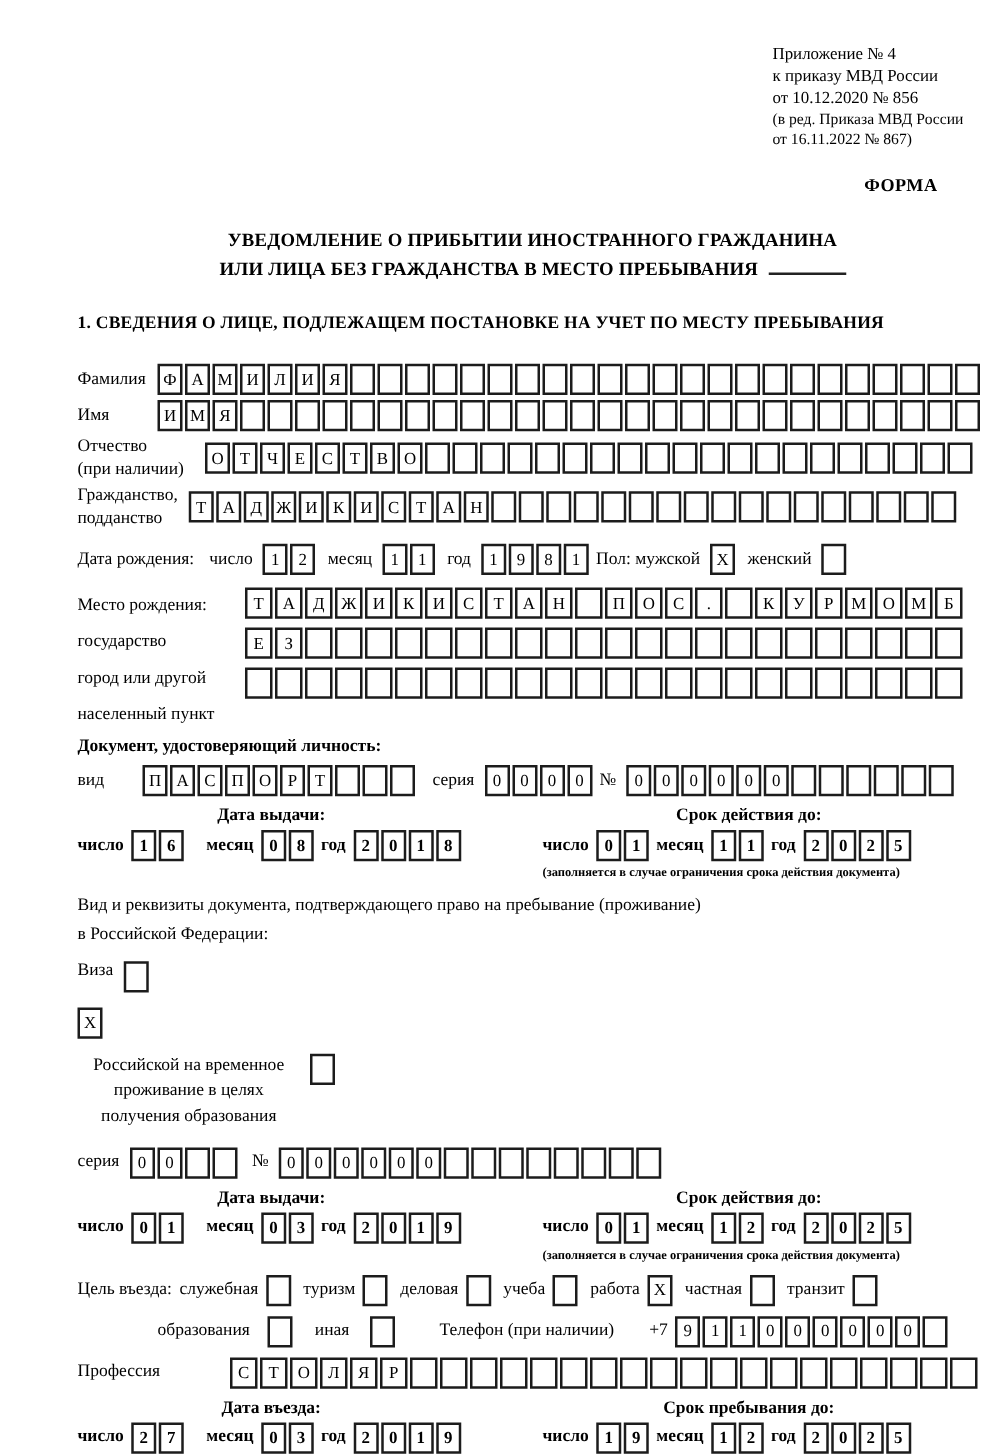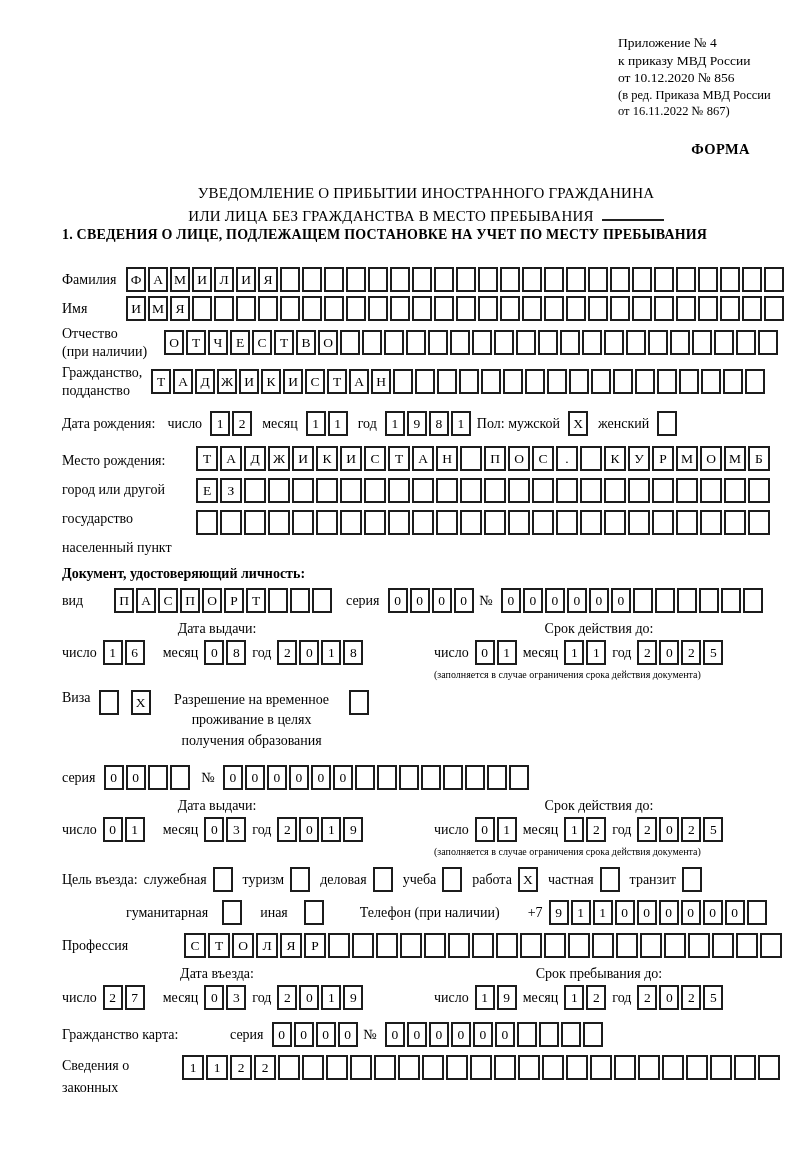"УВЕДОМЛЕНИЕ О ПРИБЫТИИ ИНОСТРАННОГО" .title { font-weight: normal -> bold }
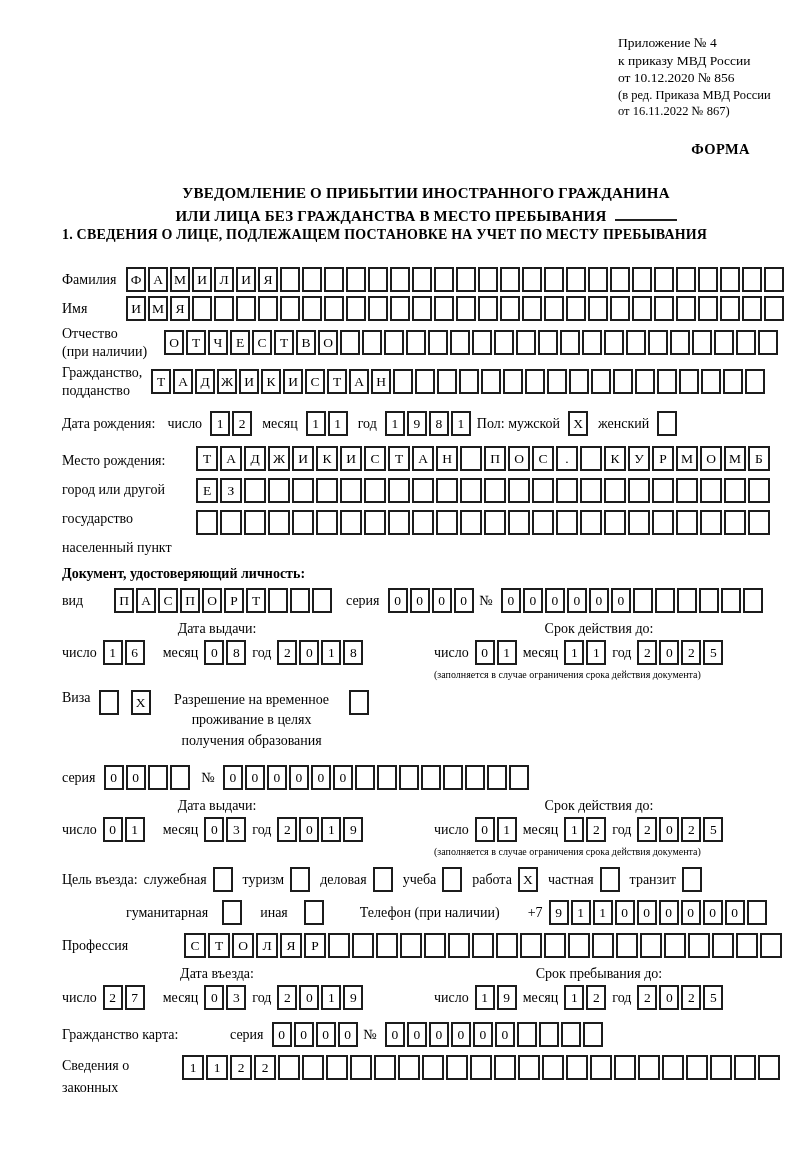"1. СВЕДЕНИЯ О ЛИЦЕ, ПОДЛЕЖАЩЕМ" .sec-heading { margin-top: none -> 24px }
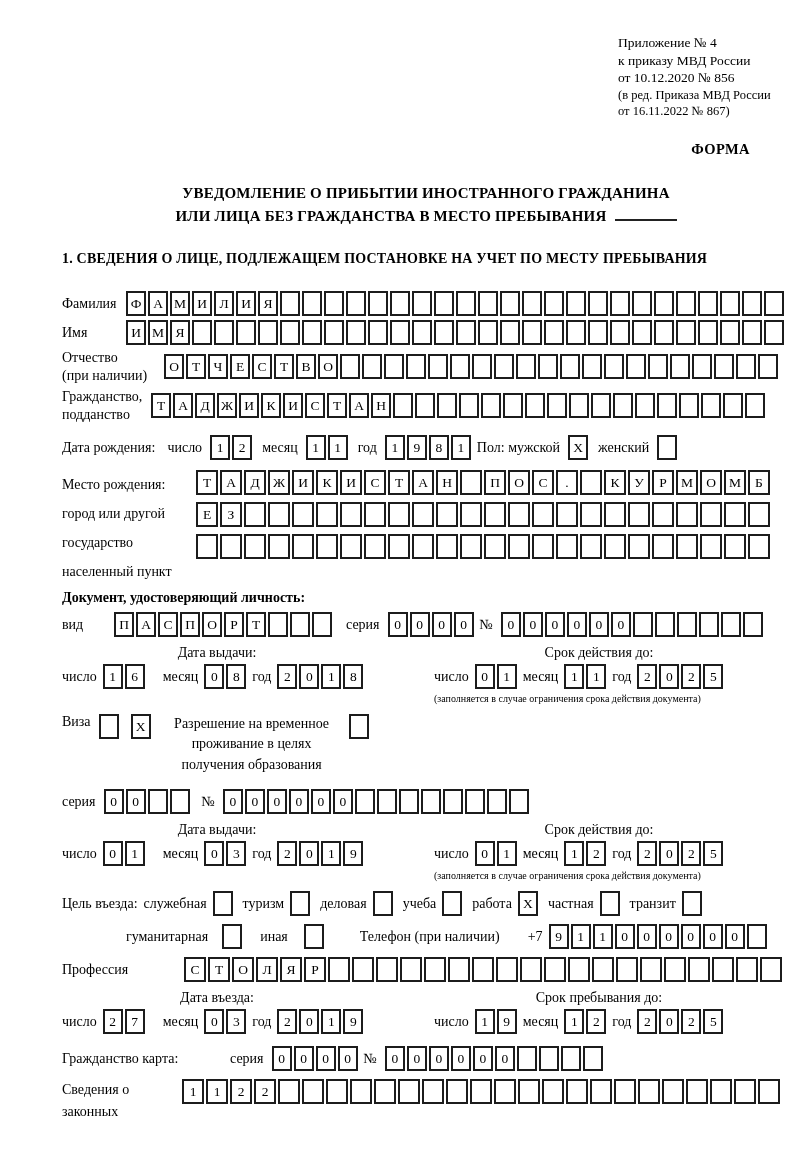"город или другой" div { order: before "государство" -> after "государство" }
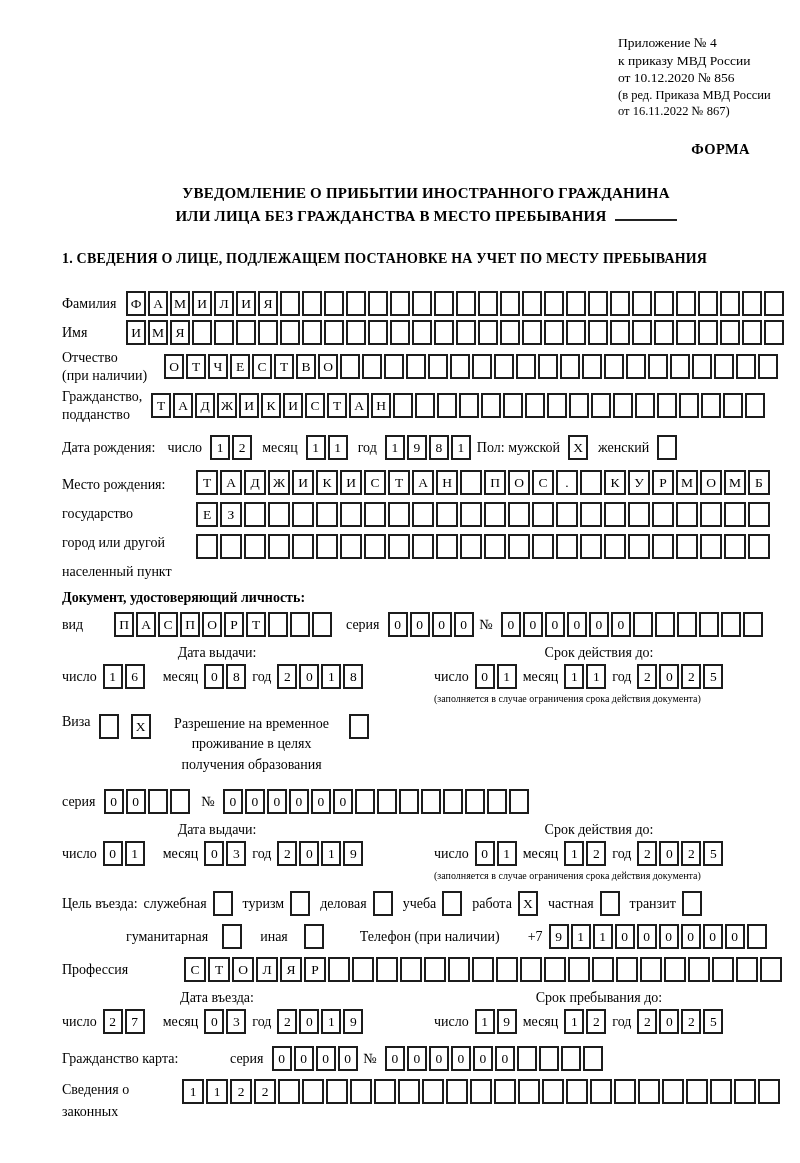"Дата выдачи:" .datecols { font-weight: none -> bold }
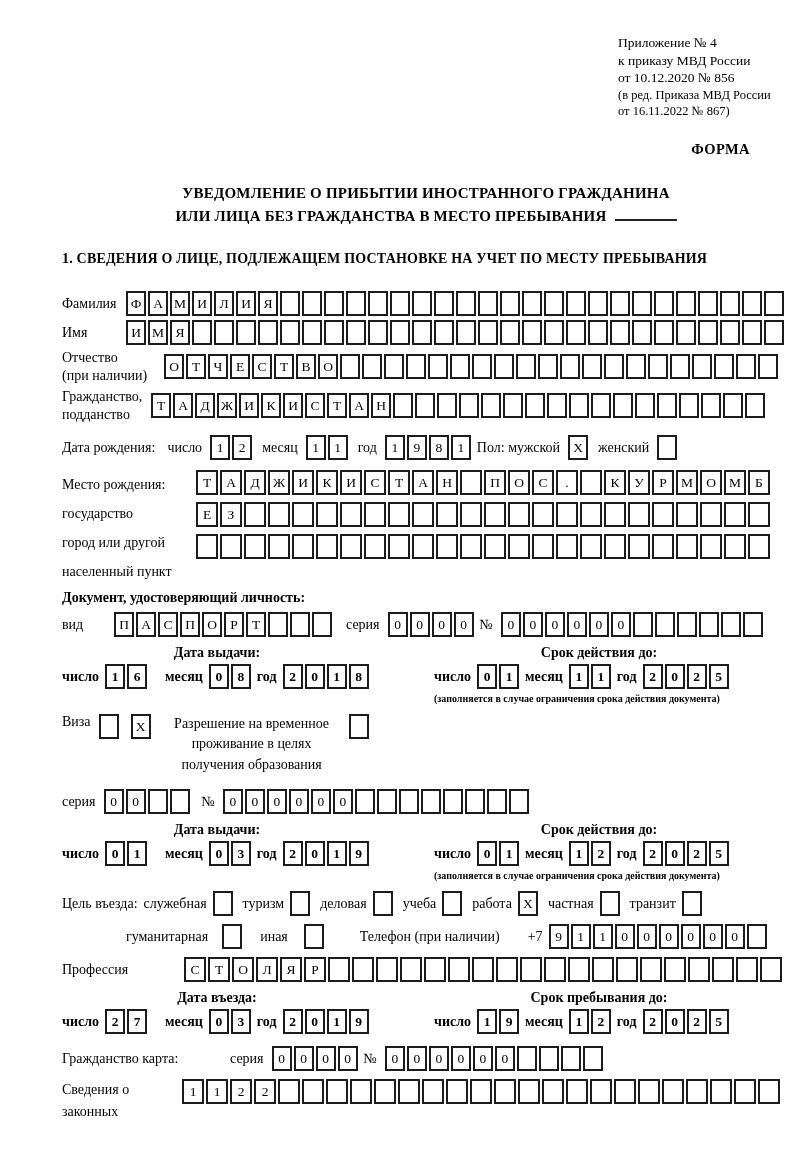"Вид и реквизиты документа," div.para { html: none -> <div> <div>Вид и реквизиты документа, подтверждающего право на пребывание (проживание)</div> <div>в Российской Федерации:</div> </div> }
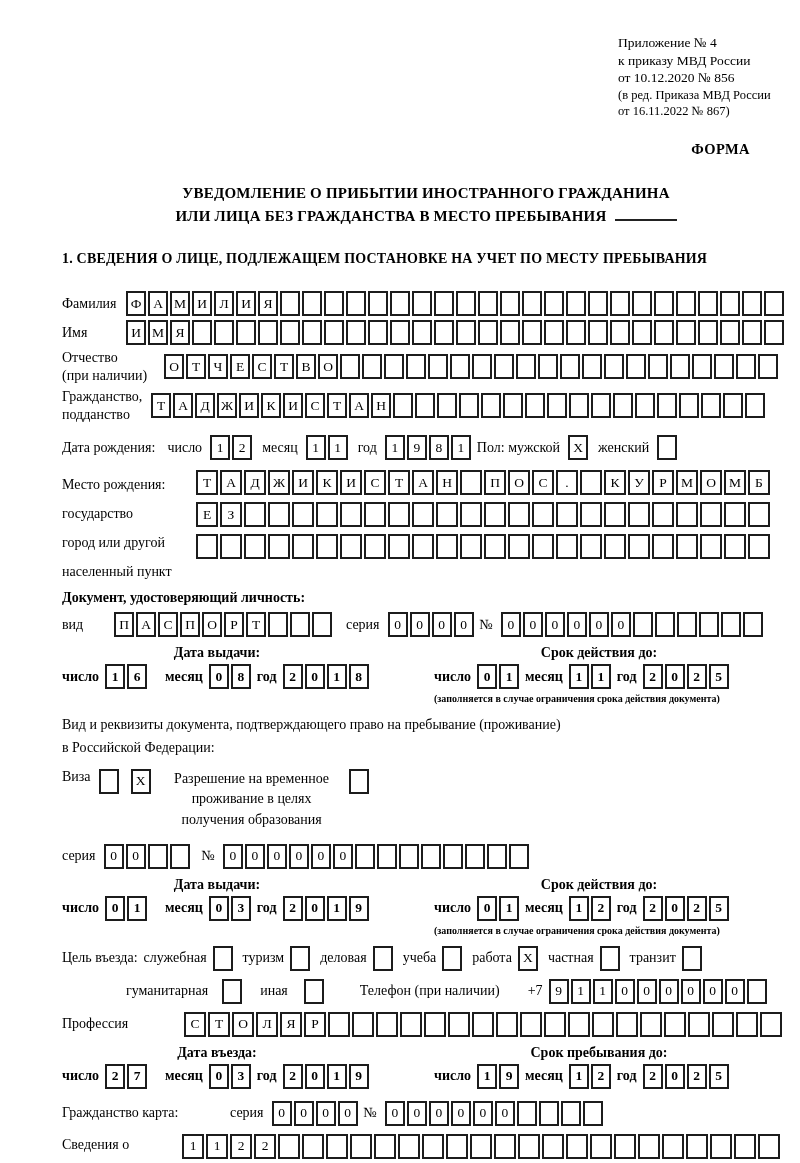"Виза" .permitrow { flex-direction: none -> column }
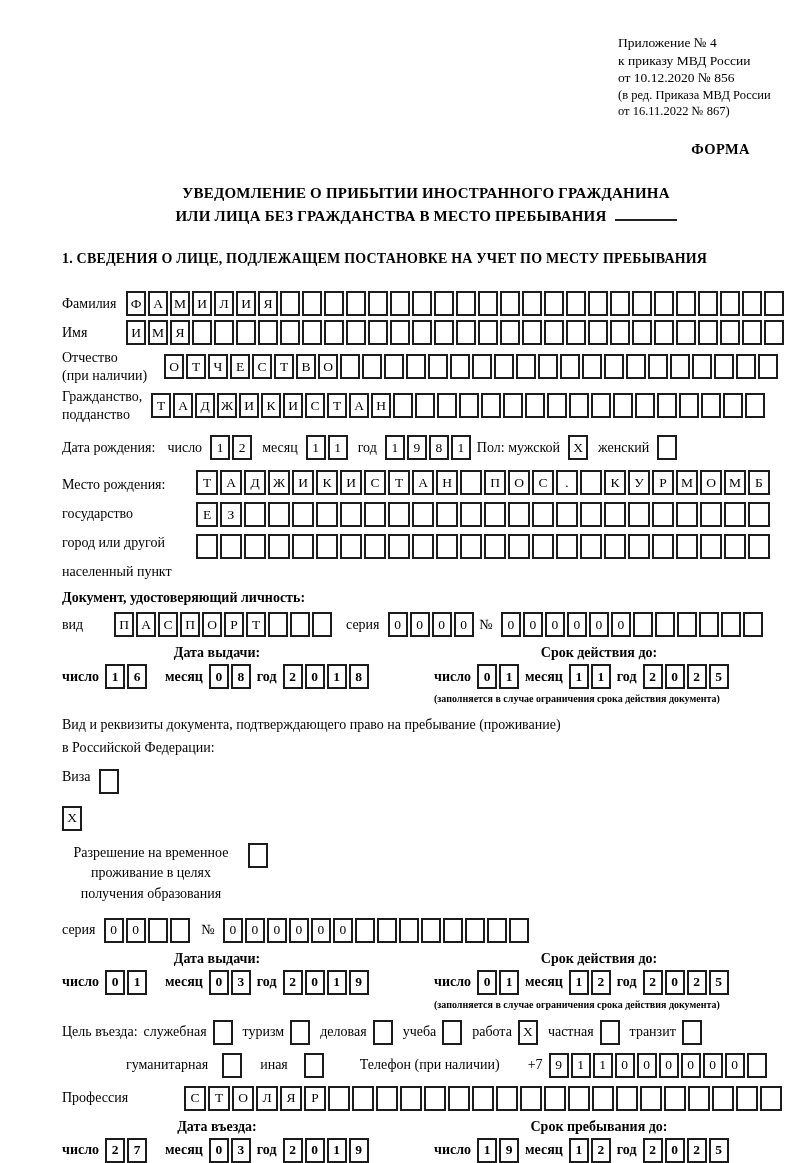"Разрешение на временное проживание в" span.pr-text { text: Разрешение -> Российской }
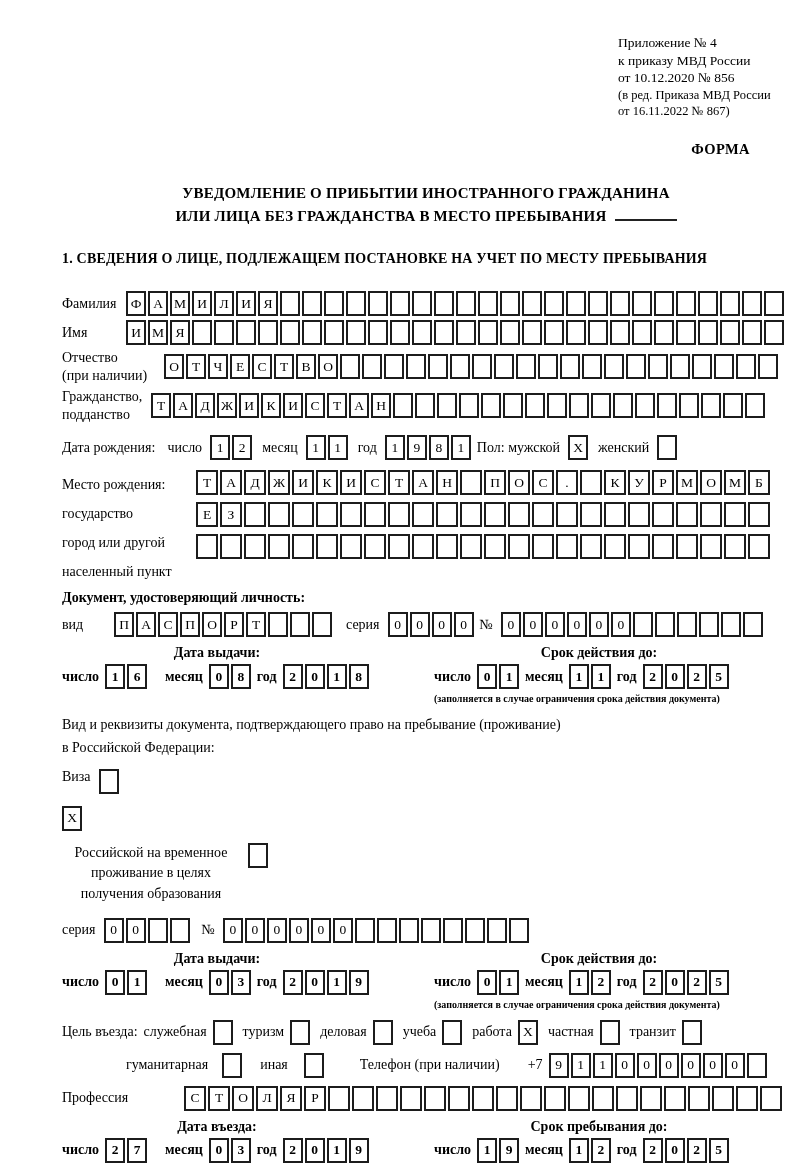"гуманитарная" span { text: гуманитарная -> образования }
